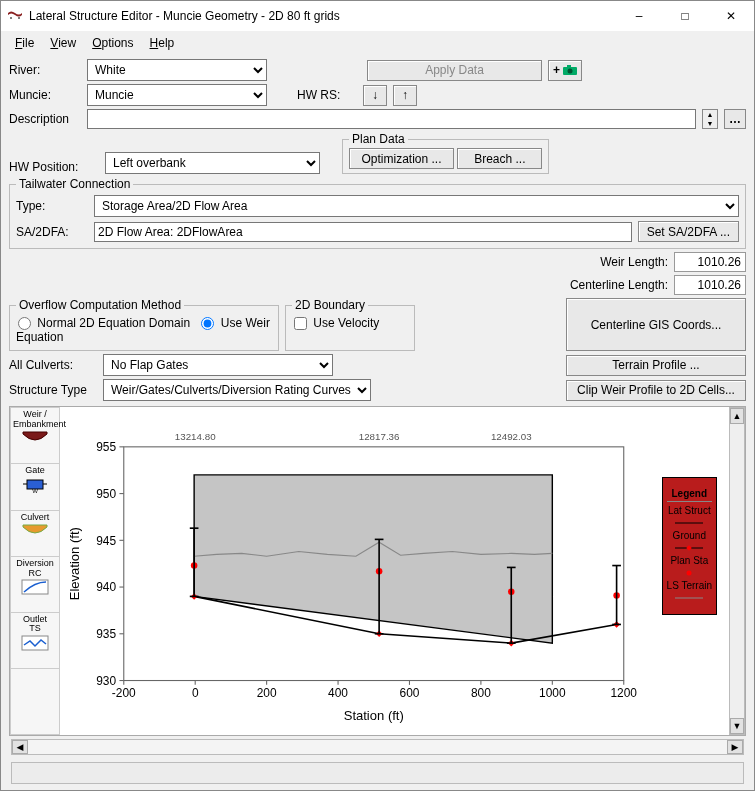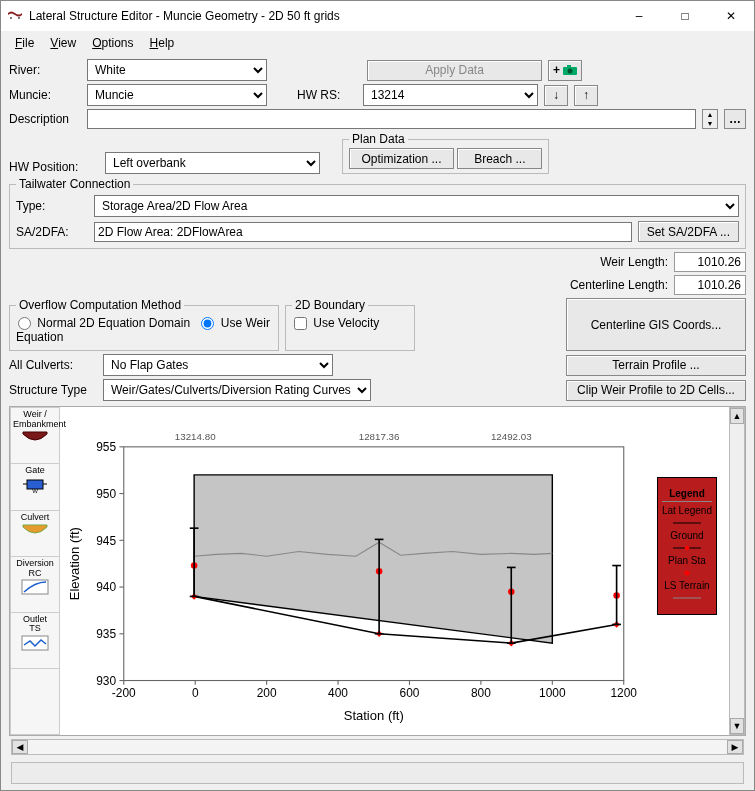"Lateral Structure Editor - Muncie" div.title { text: 50 -> 80 }
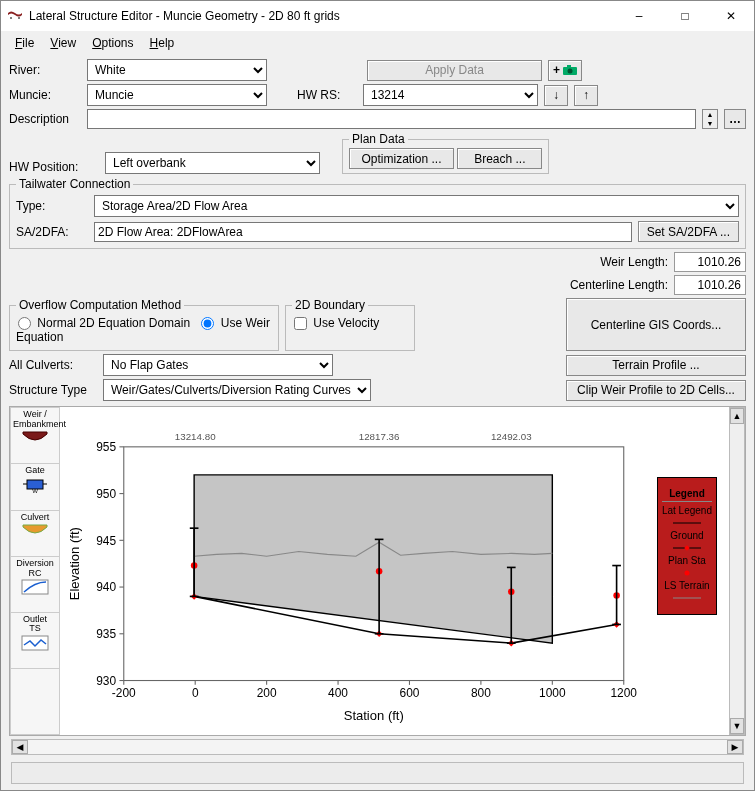"13214" select.combo { html: <select> <option>13214</option> </select> -> none }
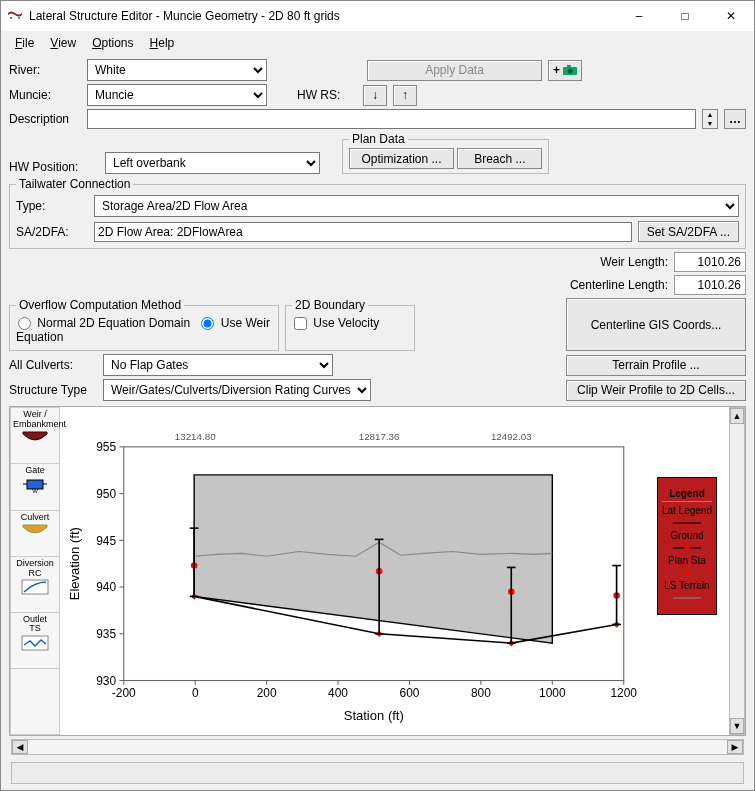"Lat Legend" span { text: Legend -> Struct }
